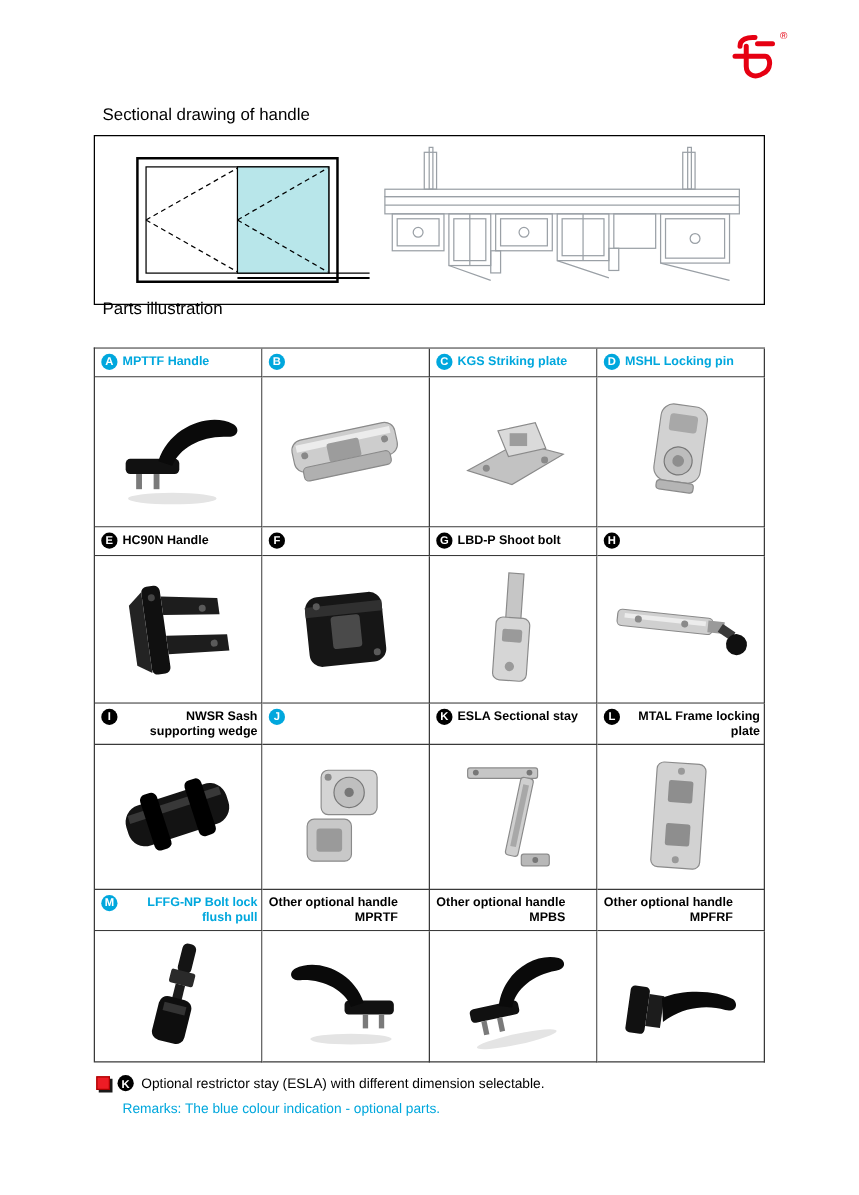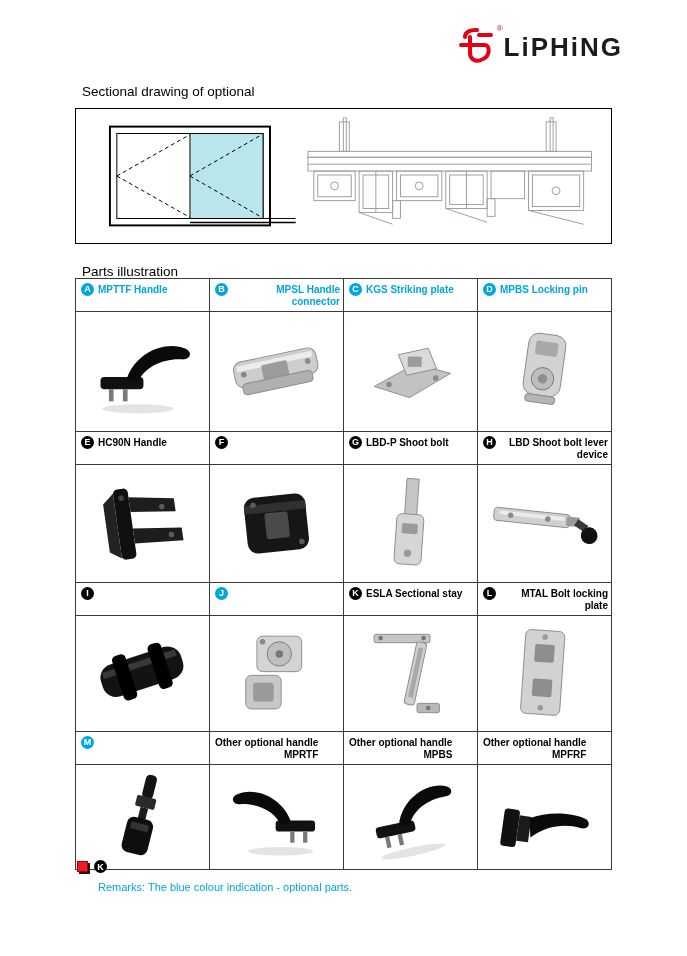"LiPHiNG" div.brand { html: <div>LiPHiNG</div> -> none }
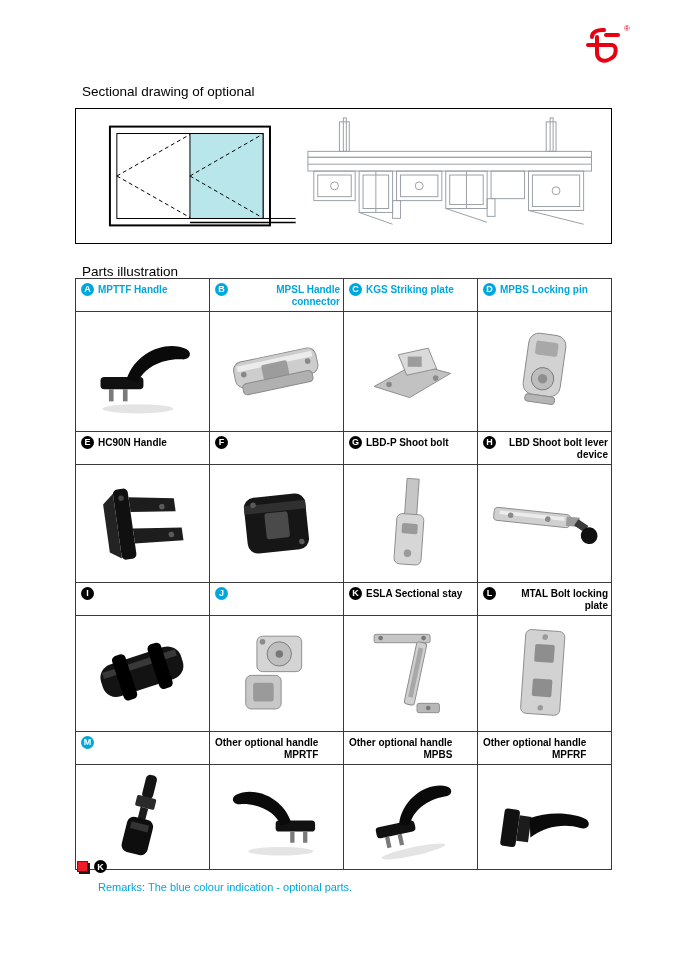"Sectional drawing of optional" div.heading { text: optional -> handle }
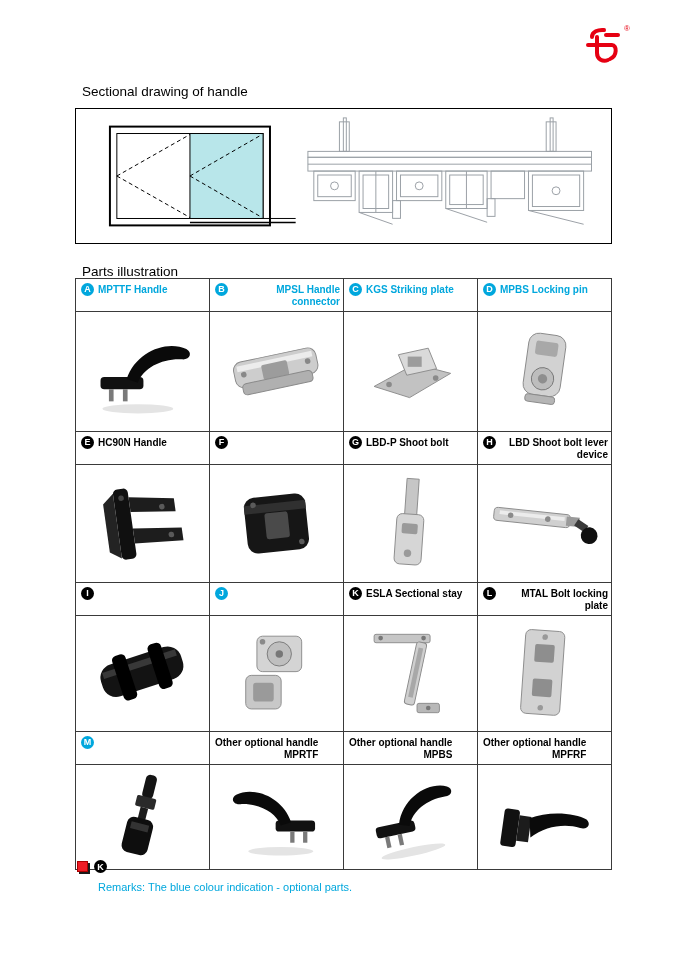"Parts illustration" .heading-parts { top: 264px -> 239px }
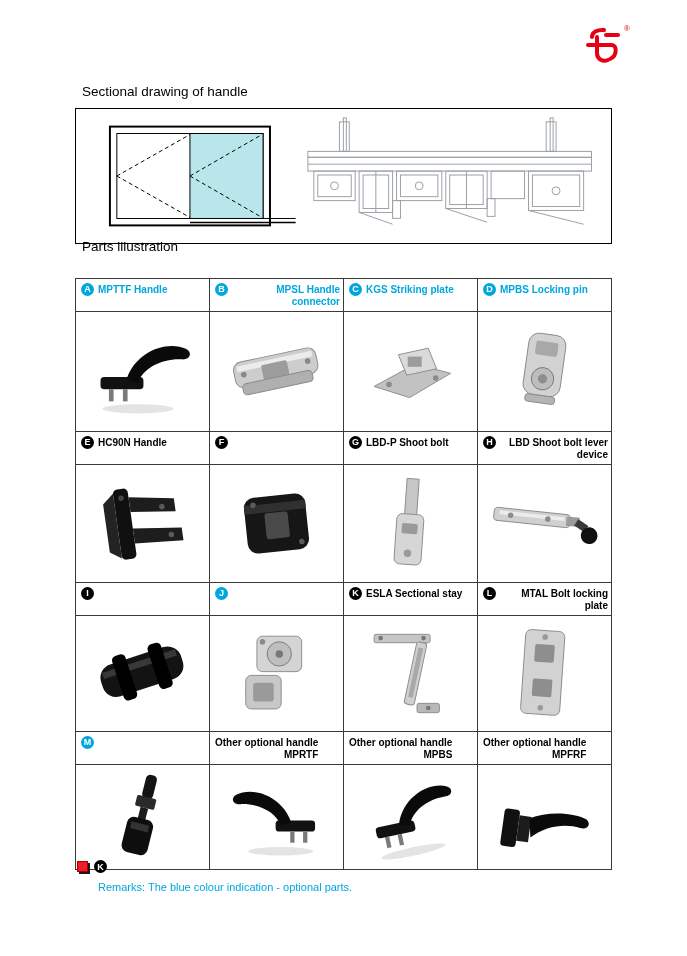"MPSL Handle connector" span.lbl { html: <span>MPSL Handle connector</span> -> none }
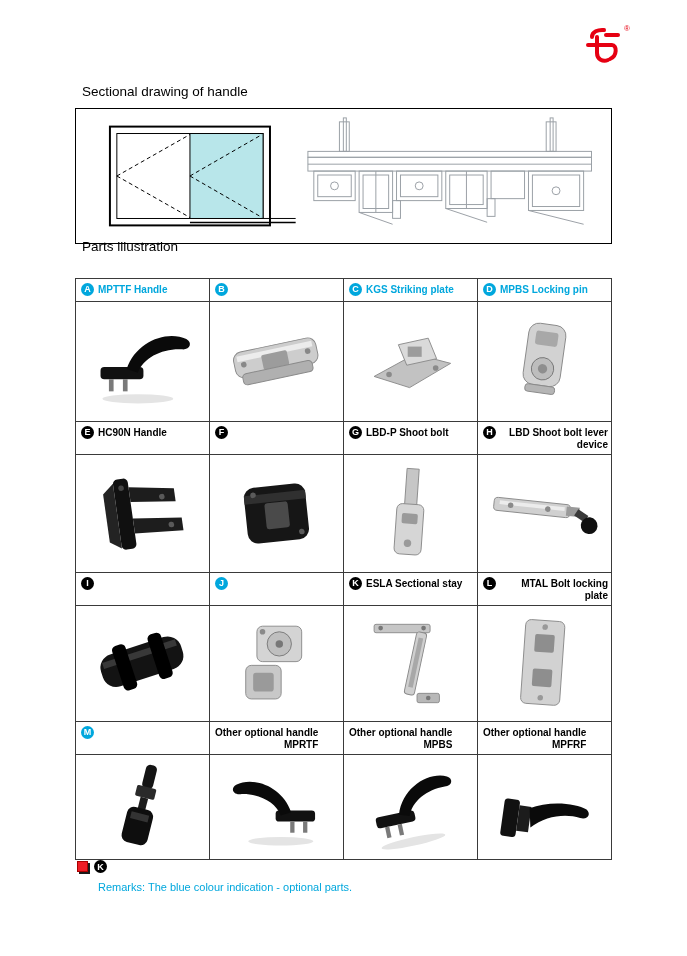"MPBS Locking pin" span.lbl { text: MPBS -> MSHL }
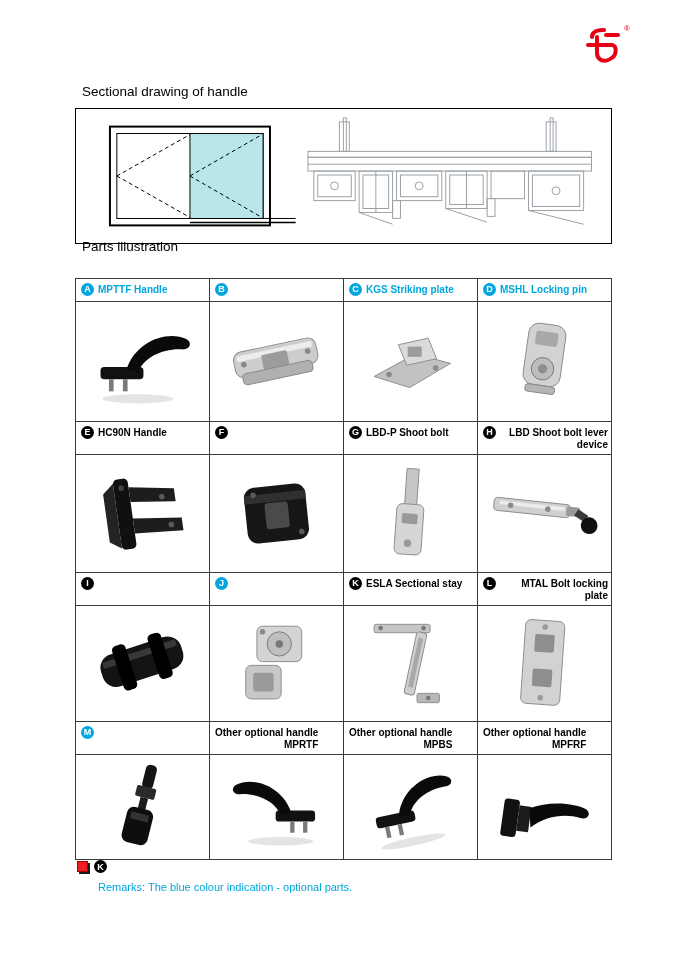"LBD Shoot bolt lever device" span.lbl { html: <span>LBD Shoot bolt lever device</span> -> none }
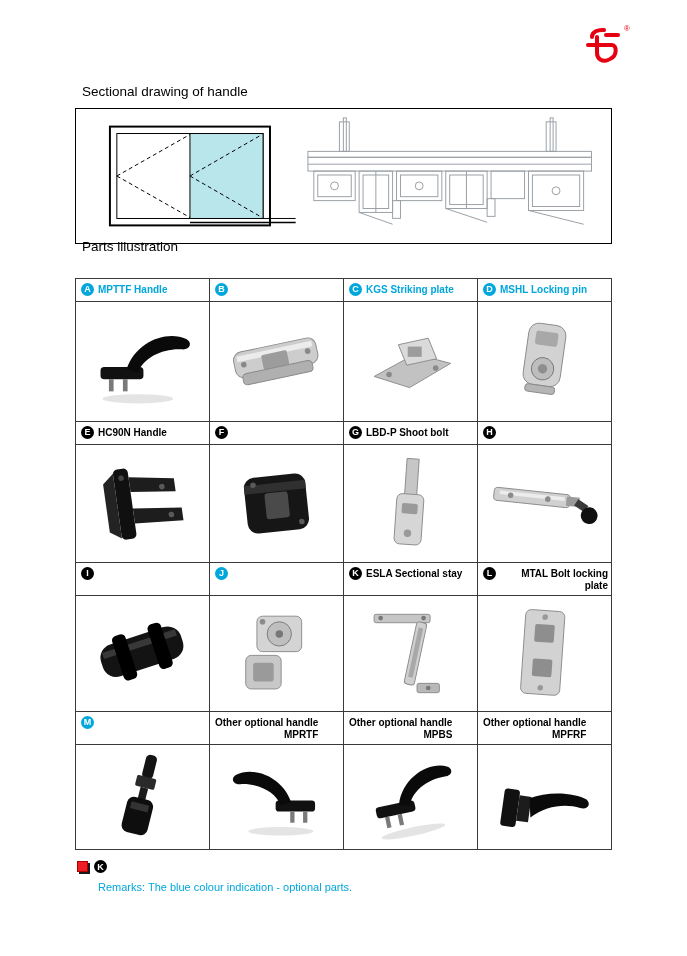"NWSR Sash supporting wedge" span.lbl { html: none -> <span>NWSR Sash supporting wedge</span> }
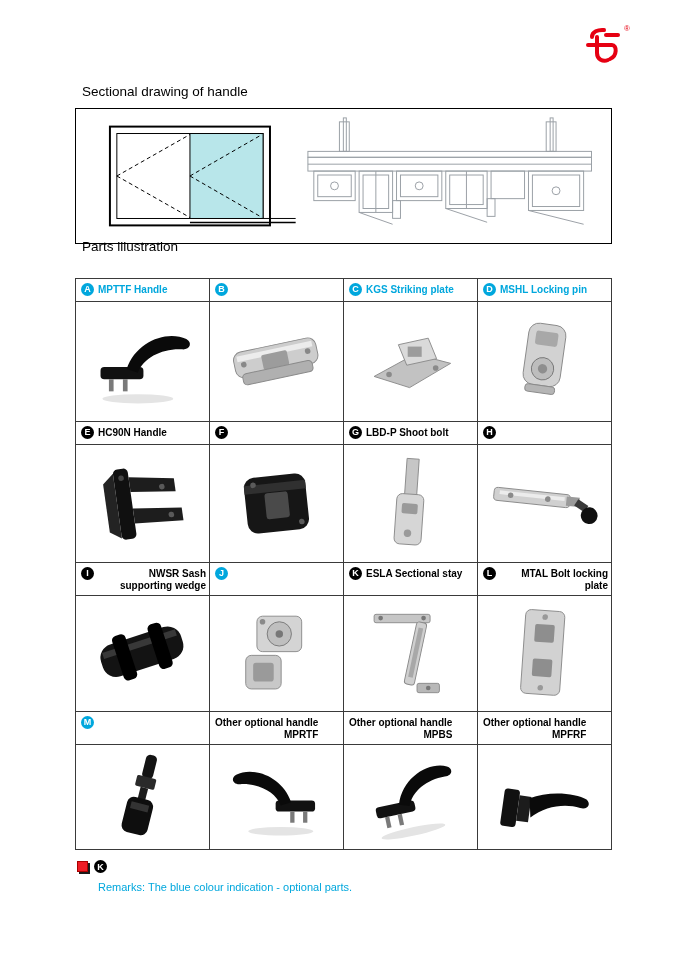"MTAL Bolt locking plate" span.lbl { text: Bolt -> Frame }
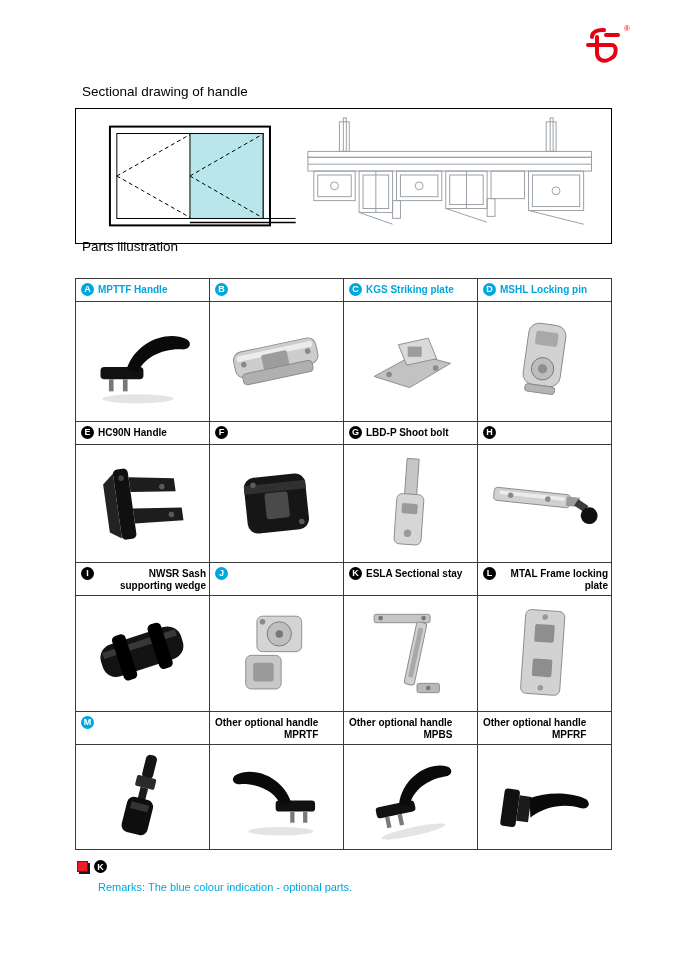"LFFG-NP Bolt lock flush pull" span.lbl { html: none -> <span>LFFG-NP Bolt lock flush pull</span> }
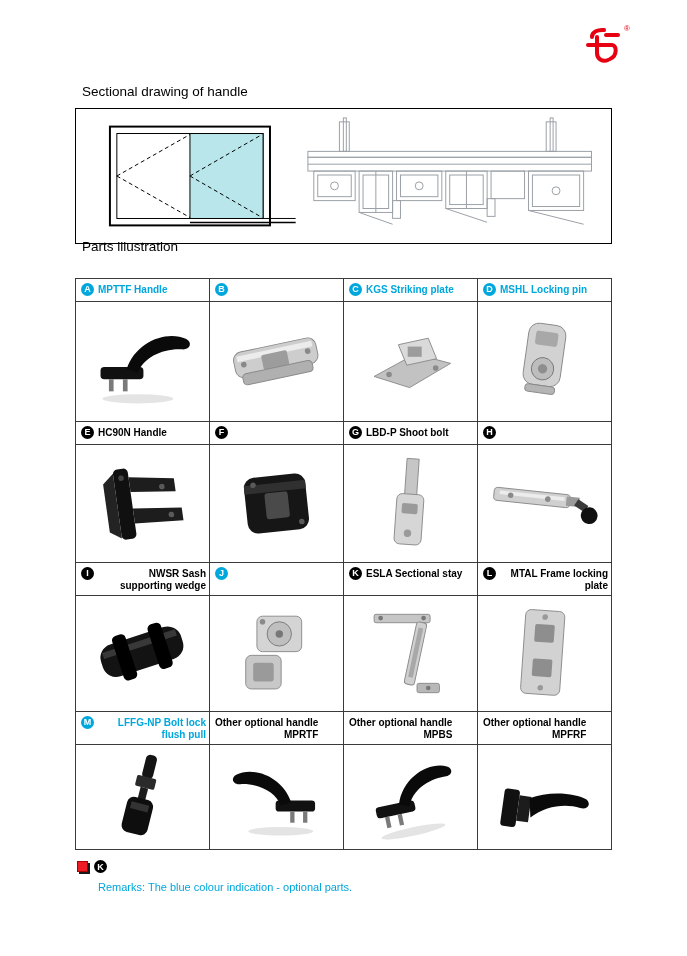"Optional restrictor stay (ESLA) with" span.note-text { html: none -> <span>Optional restrictor stay (ESLA) with different dimension selectable.</span> }
